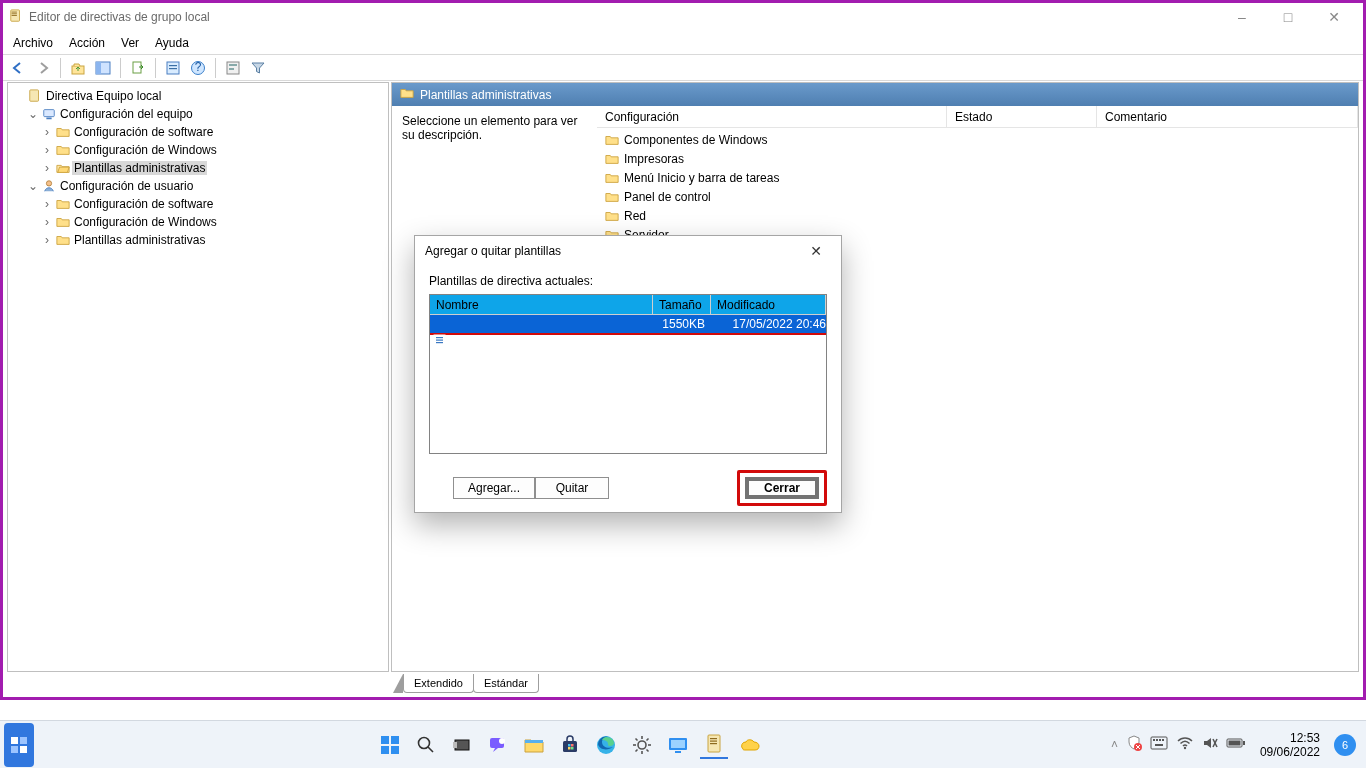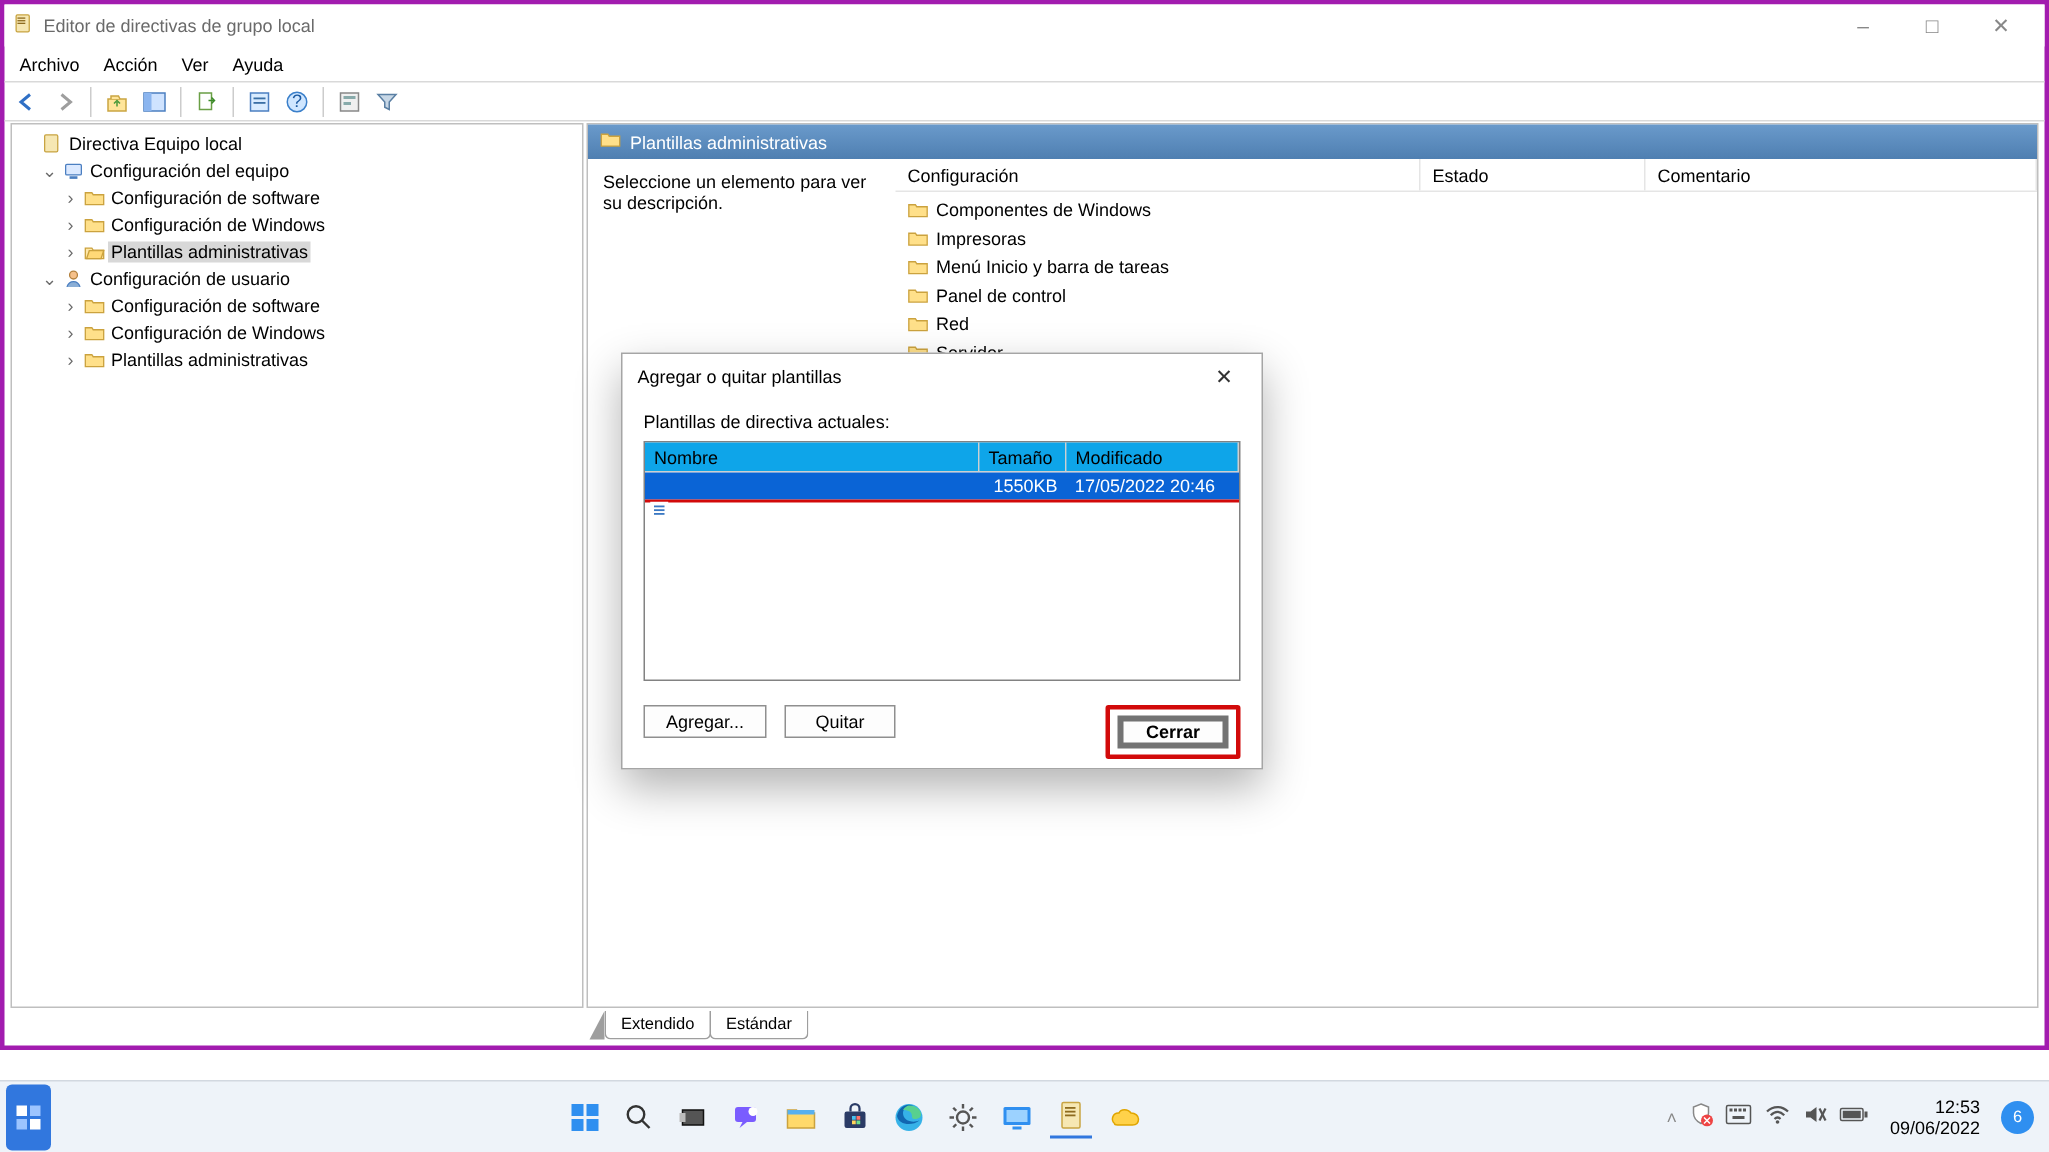"17/05/2022 20:46" .dlg-row .c3 { padding-right: 16px -> 0 }
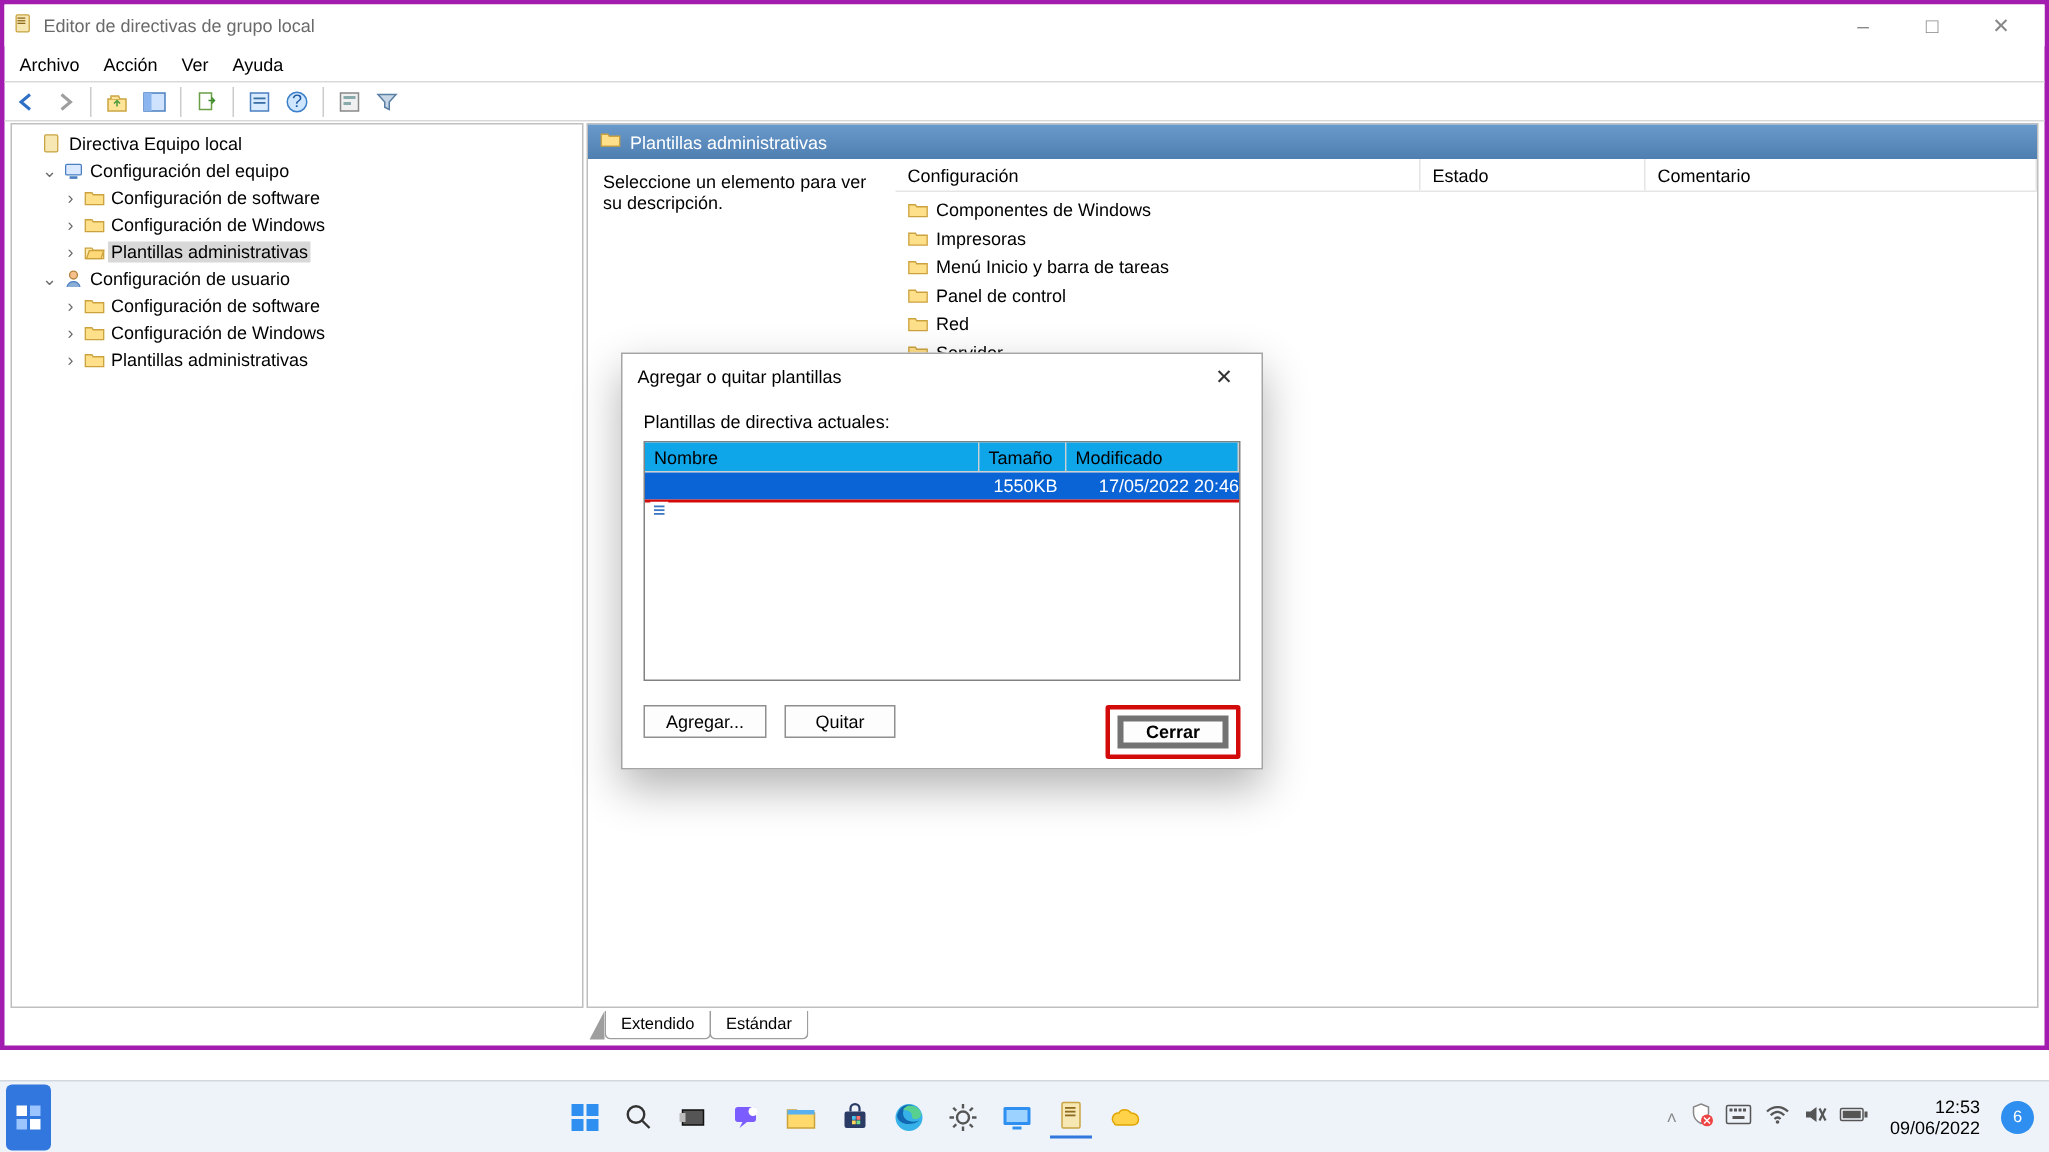"Agregar..." .dlg-btns { align-items: none -> center; gap: 12px -> none; margin-left: none -> 24px }
